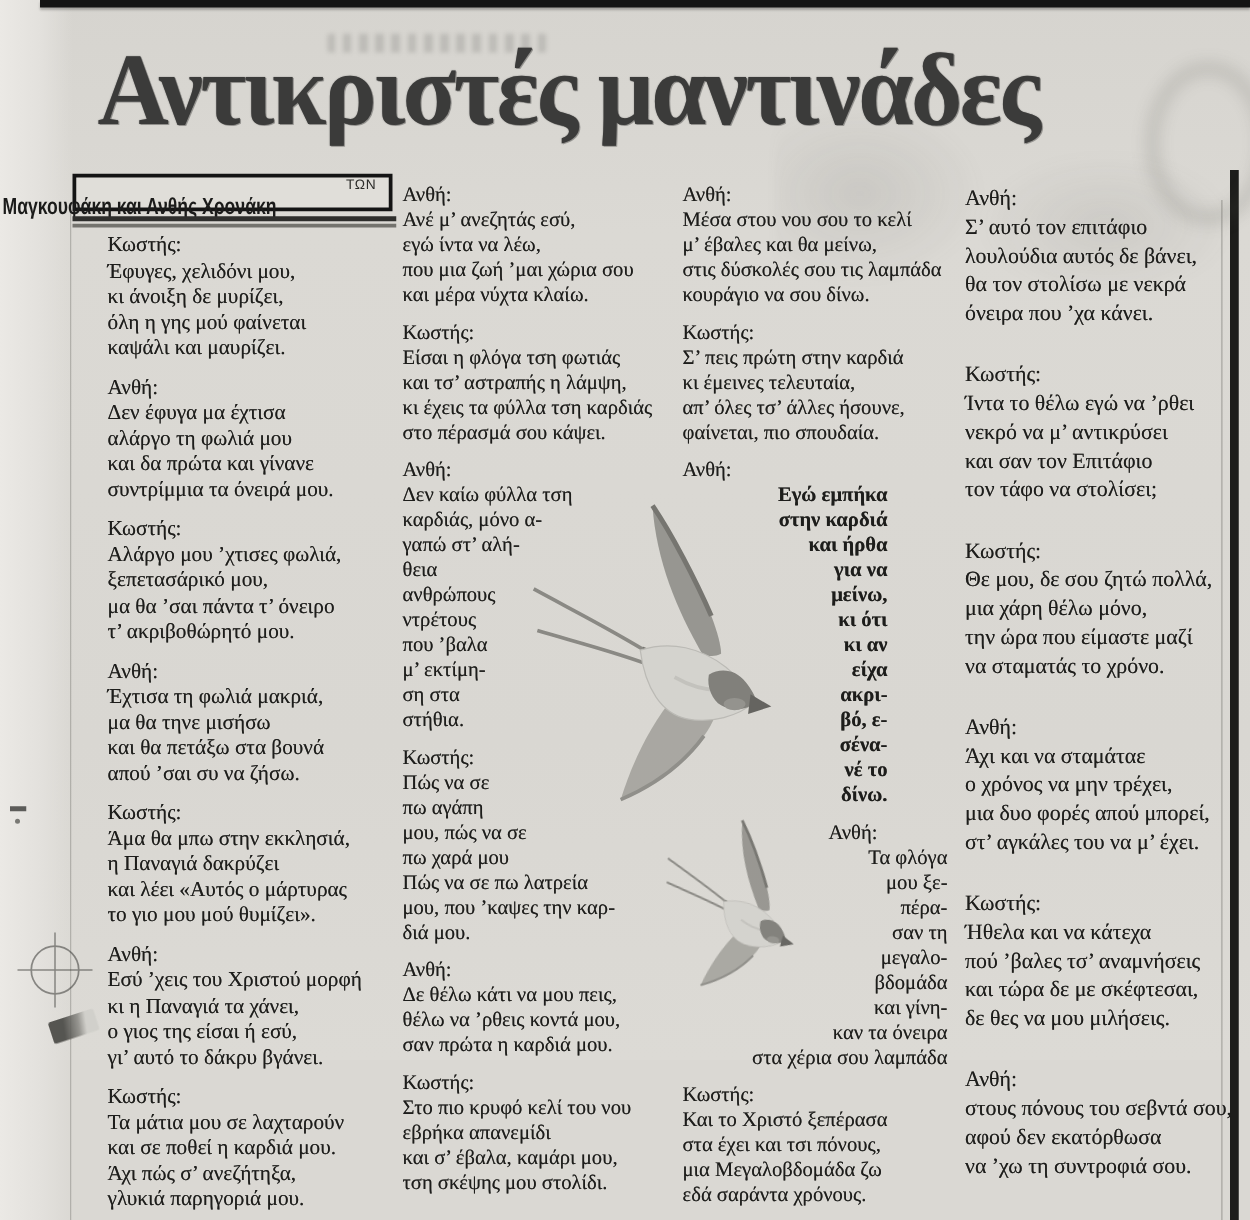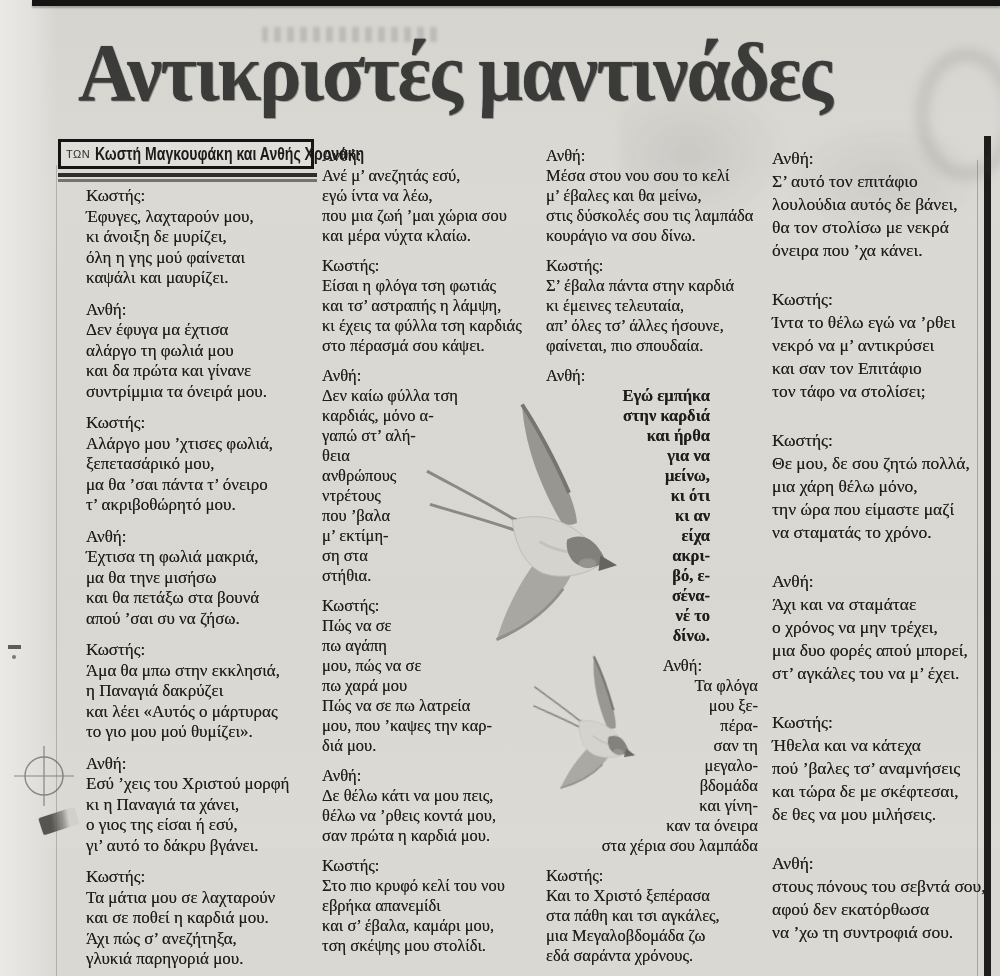"ΤΩΝ" .byline-box { align-items: center -> flex-end; flex-direction: none -> column }
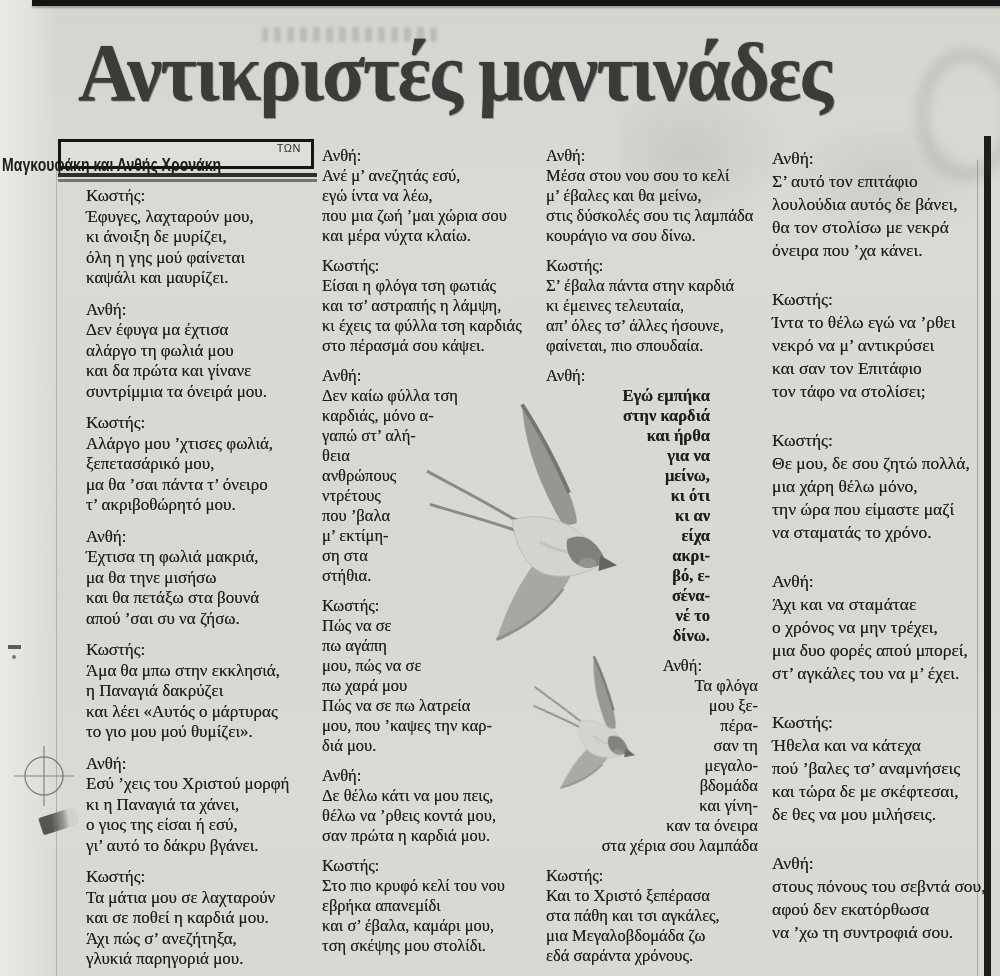"Έφυγες, λαχταρούν μου," div.line { text: λαχταρούν -> χελιδόνι }
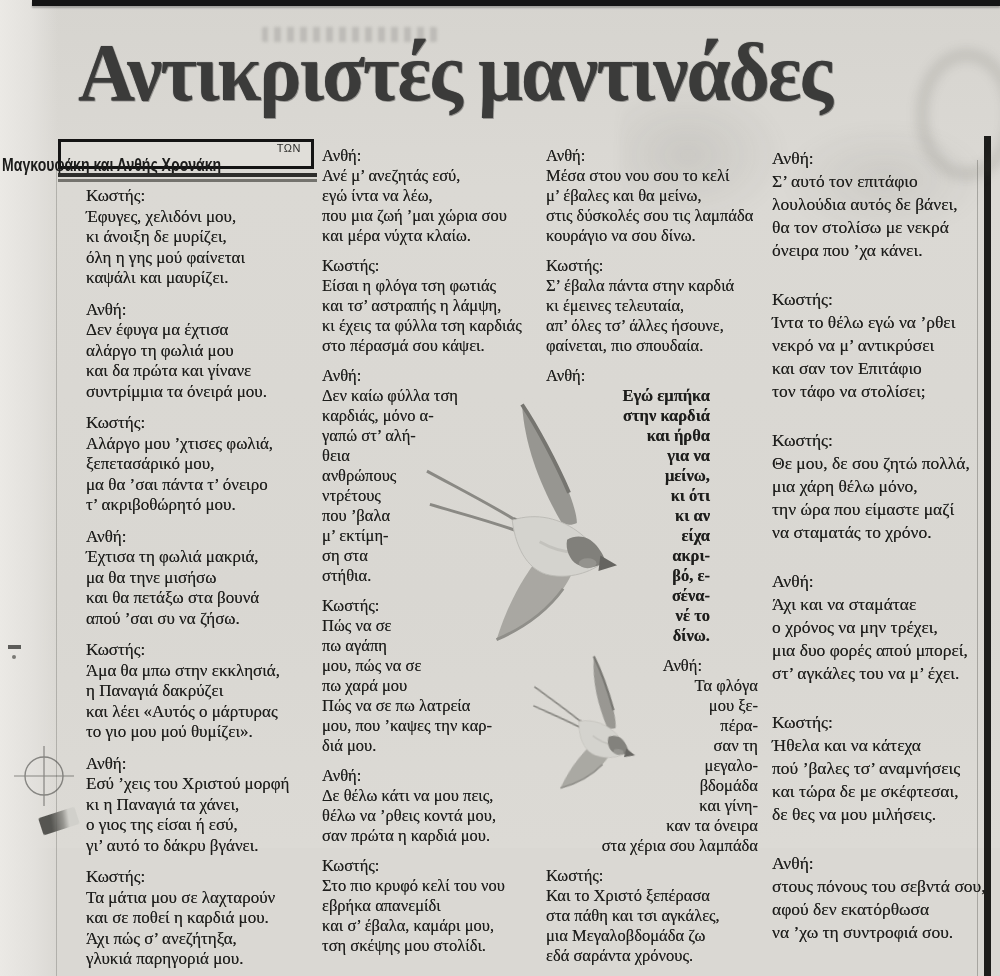"Σ’ έβαλα πάντα στην καρδιά" div.line { text: έβαλα πάντα -> πεις πρώτη }
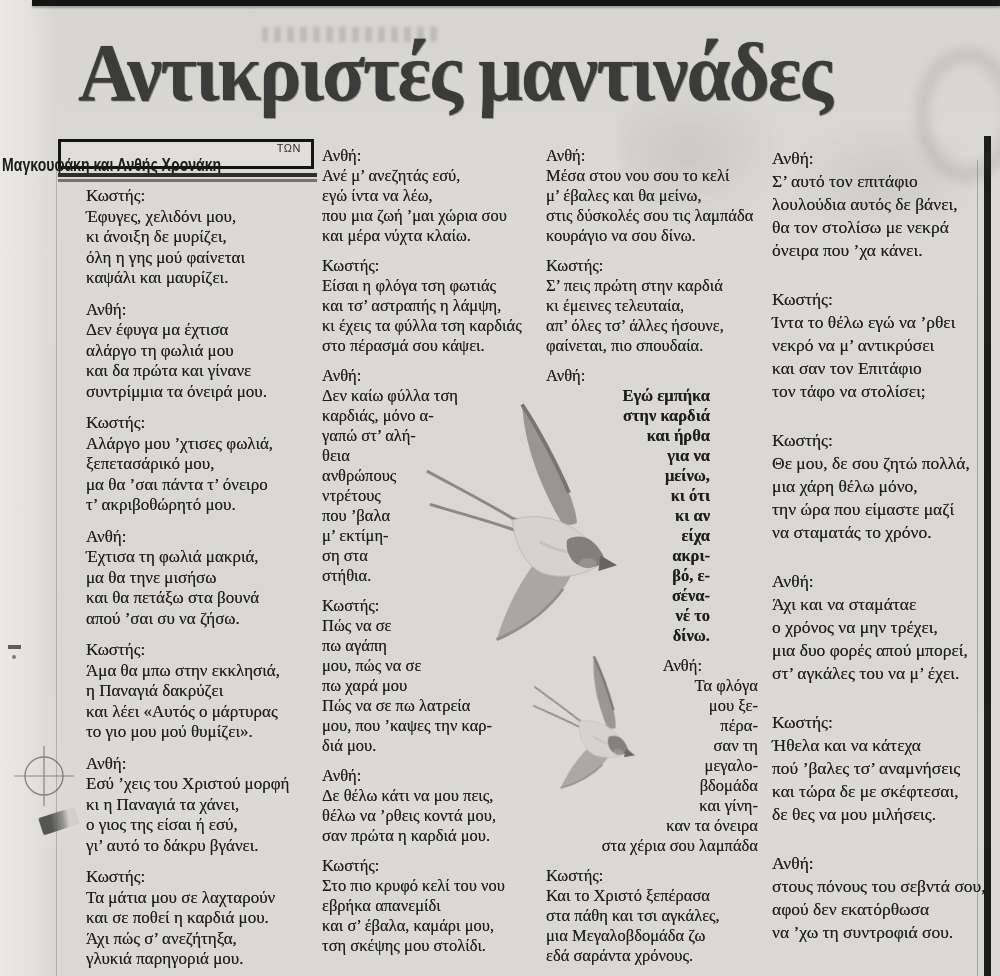"στα πάθη και τσι αγκάλες," div.line { text: πάθη και τσι αγκάλες -> έχει και τσι πόνους }
